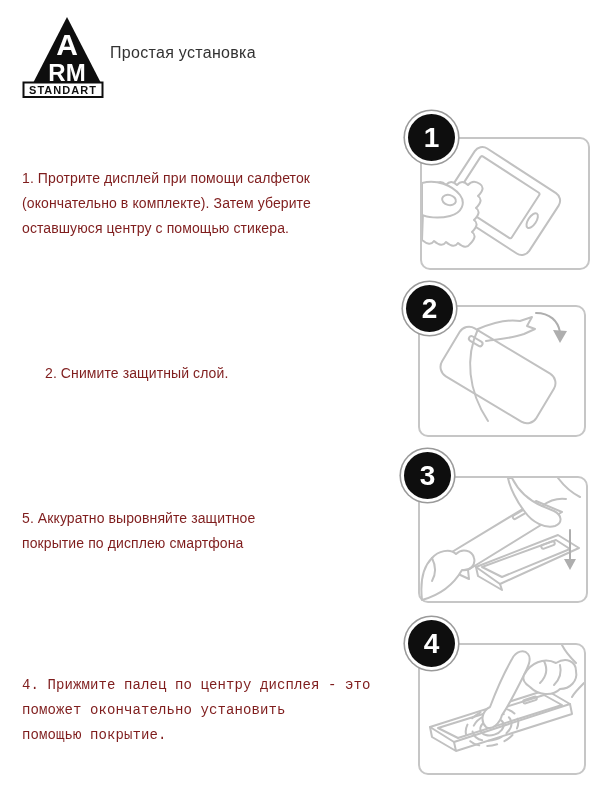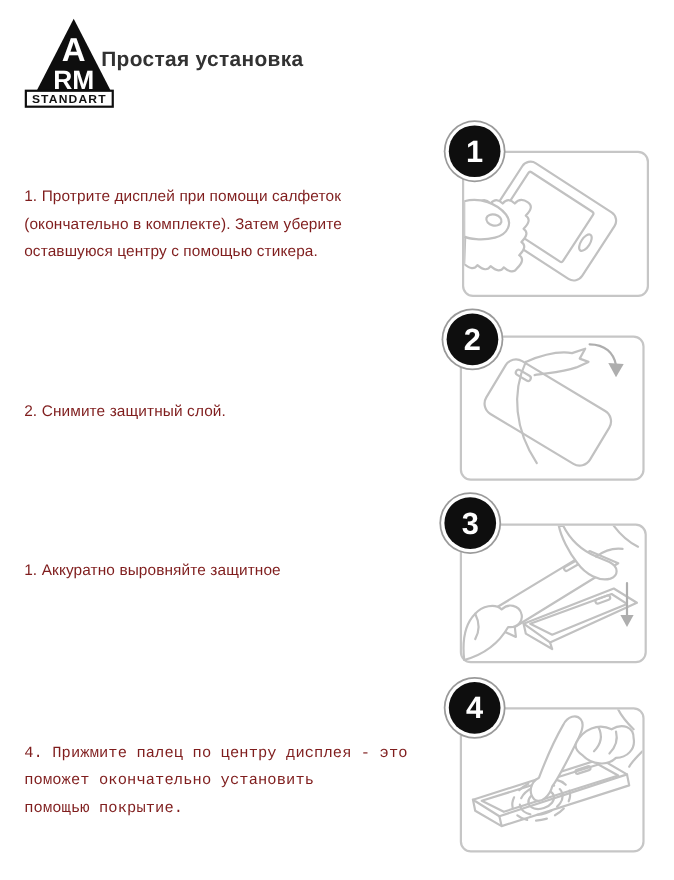"Простая установка" #title { font-size: 19px -> 16px; font-weight: 700 -> 400; left: 92px -> 110px }
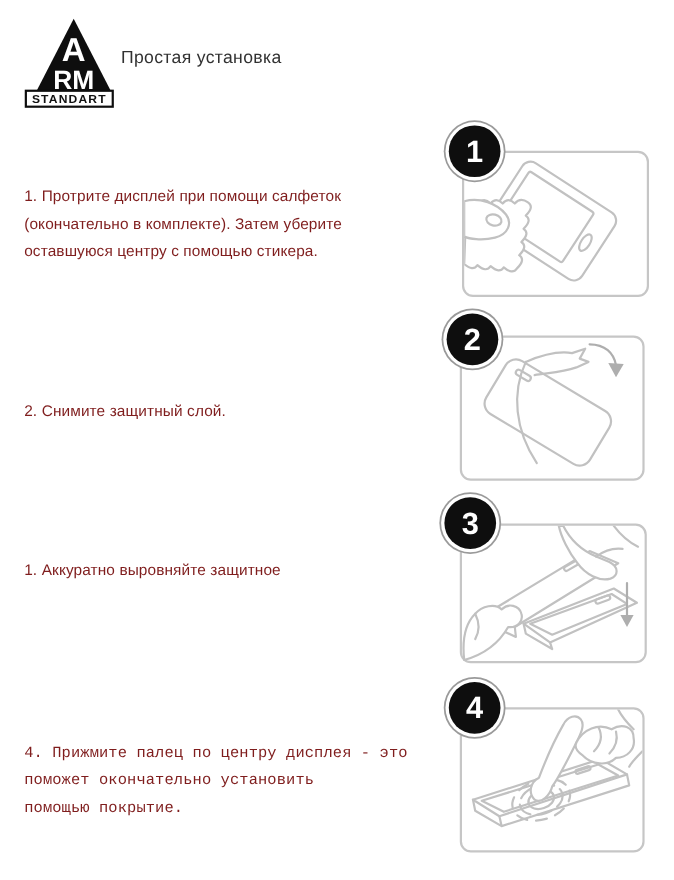"2. Снимите защитный слой." #t2 { margin-left: none -> 23px }
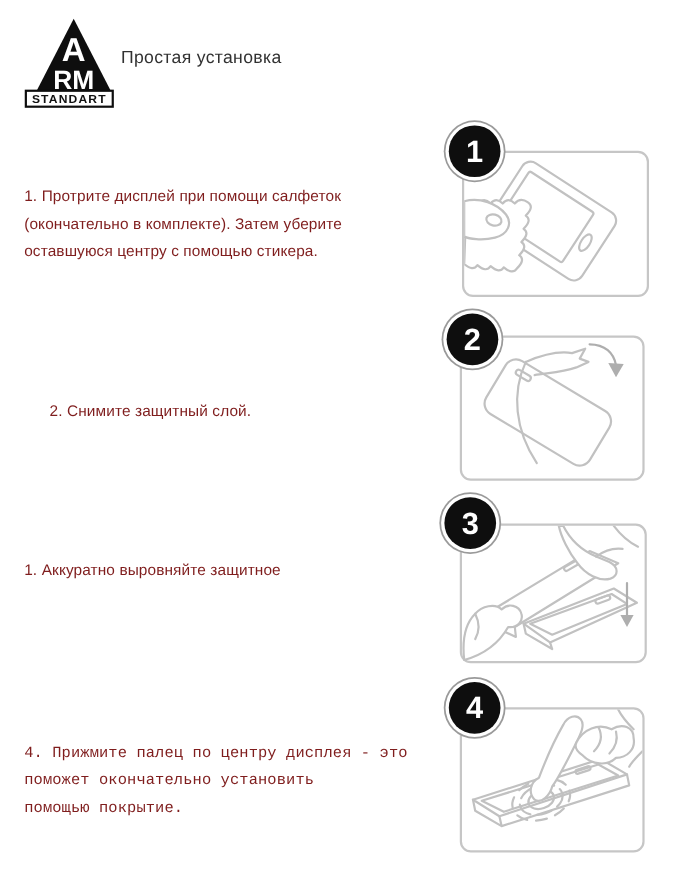"1. Аккуратно выровняйте защитное" div { text: 1 -> 5 }
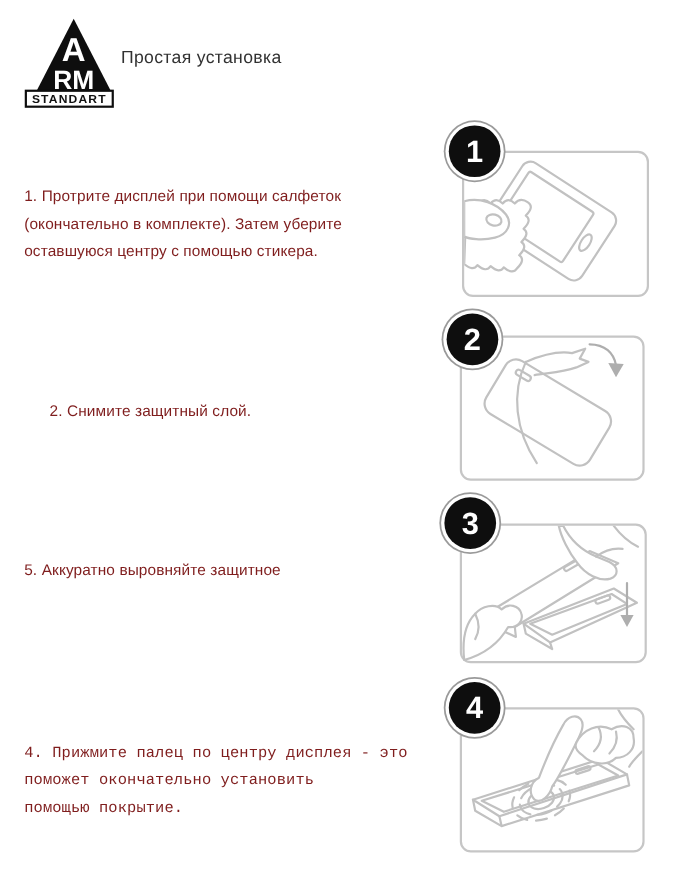"покрытие по дисплею смартфона" div { html: none -> <div>покрытие по дисплею смартфона</div> }
